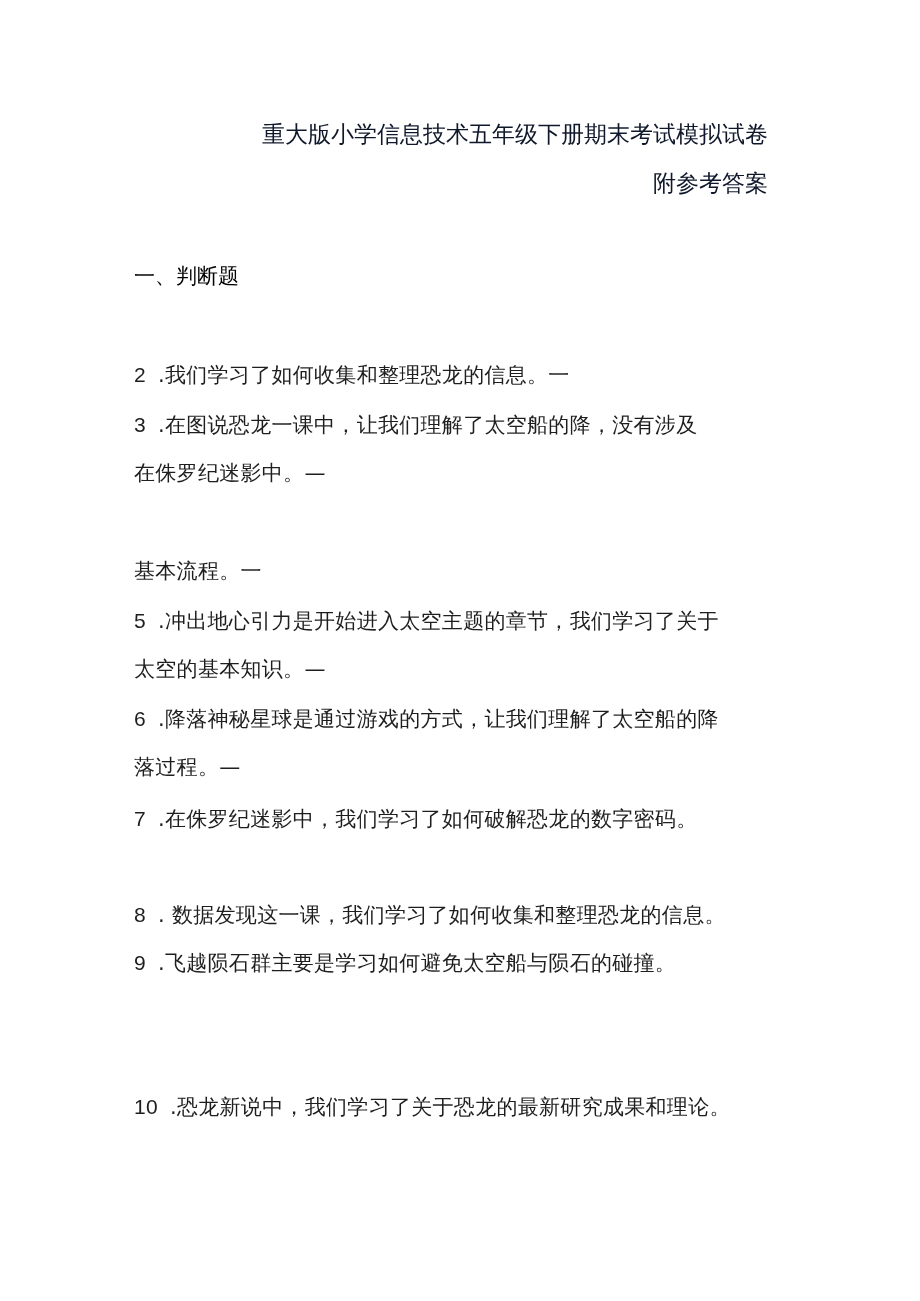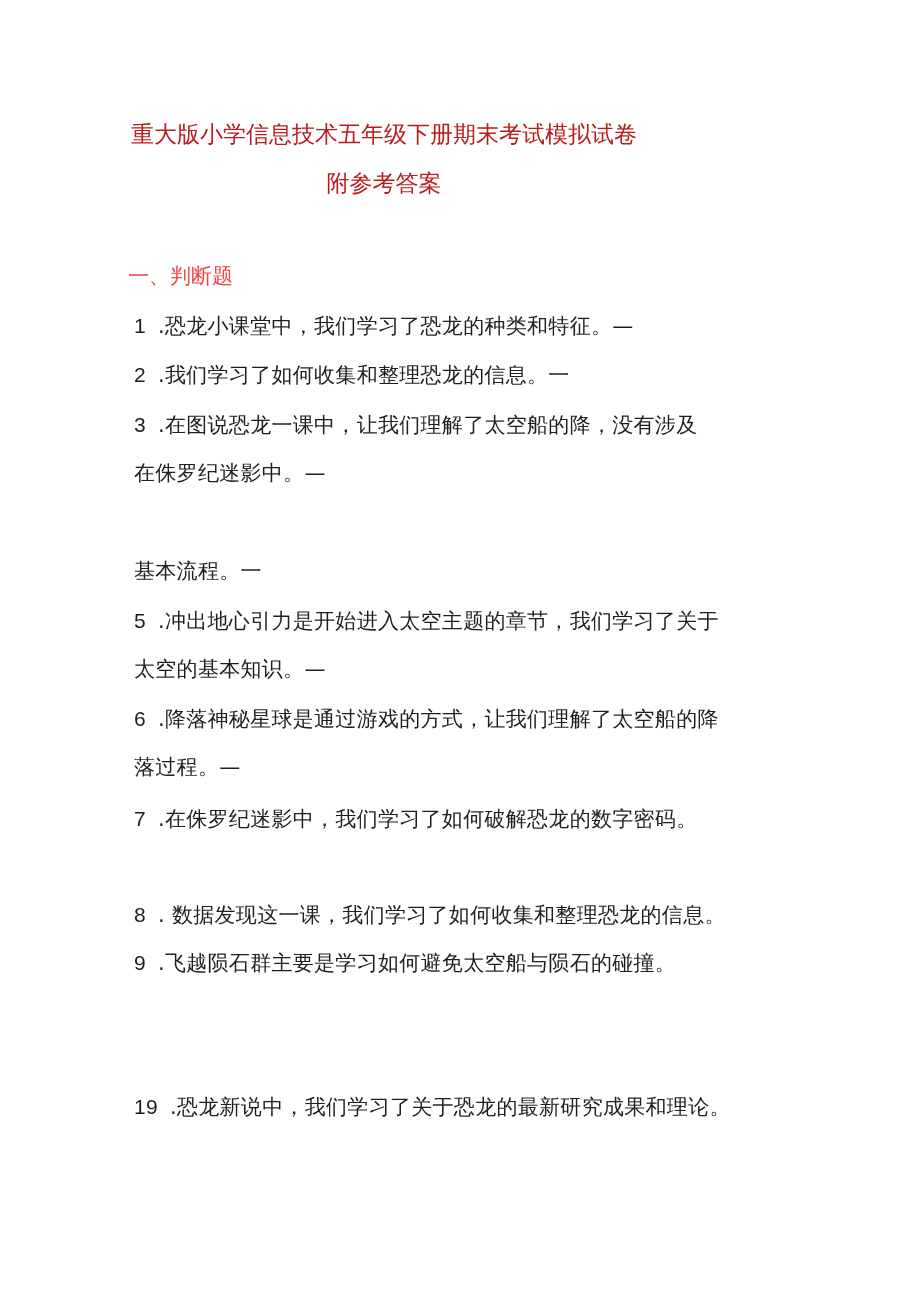"重大版小学信息技术五年级下册期末考试模拟试卷" .title { color: #b91c1c -> #0f172a; text-align: center -> right }
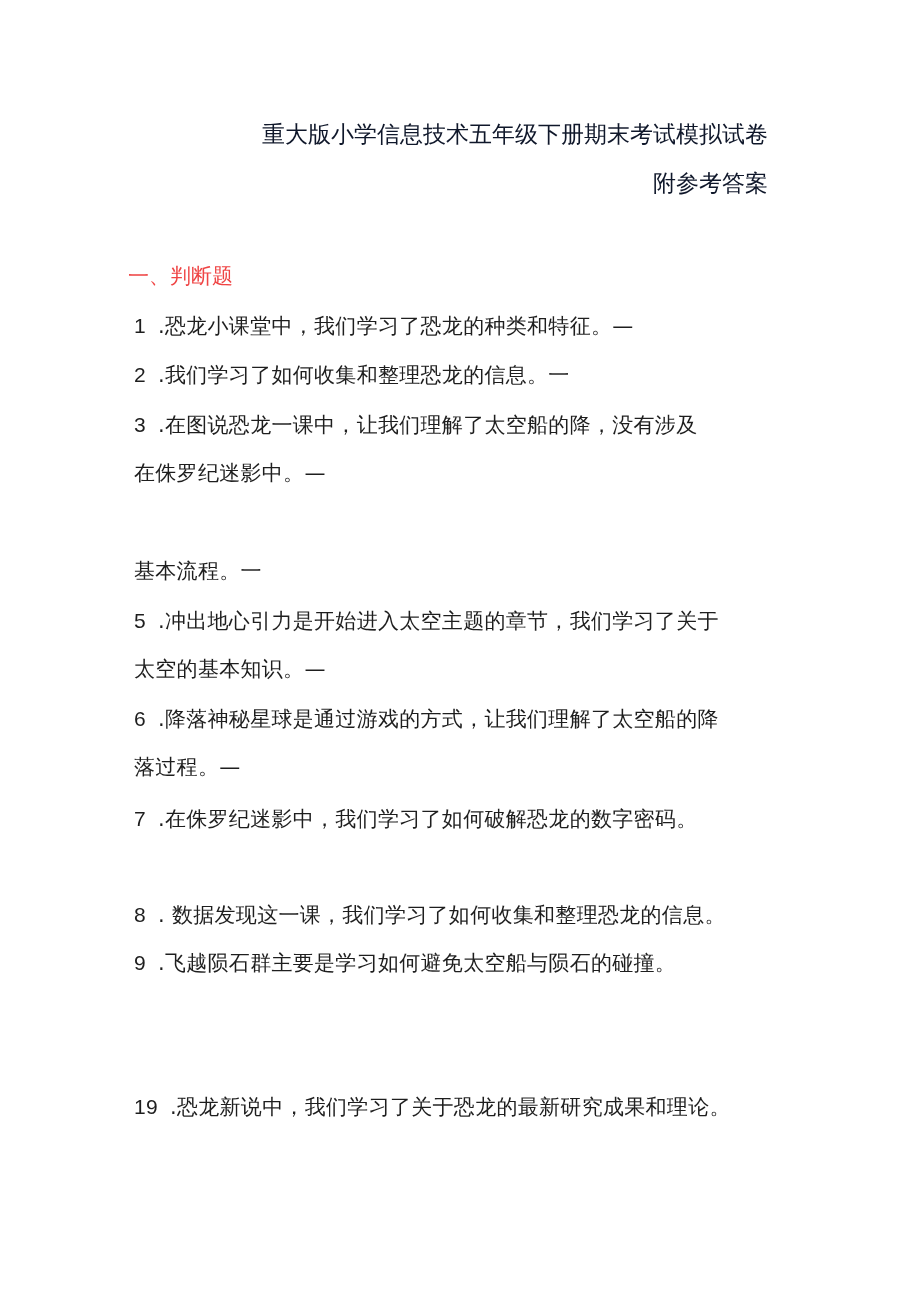"一、判断题" .section { color: #ef4444 -> #000000; left: 128px -> 134px }
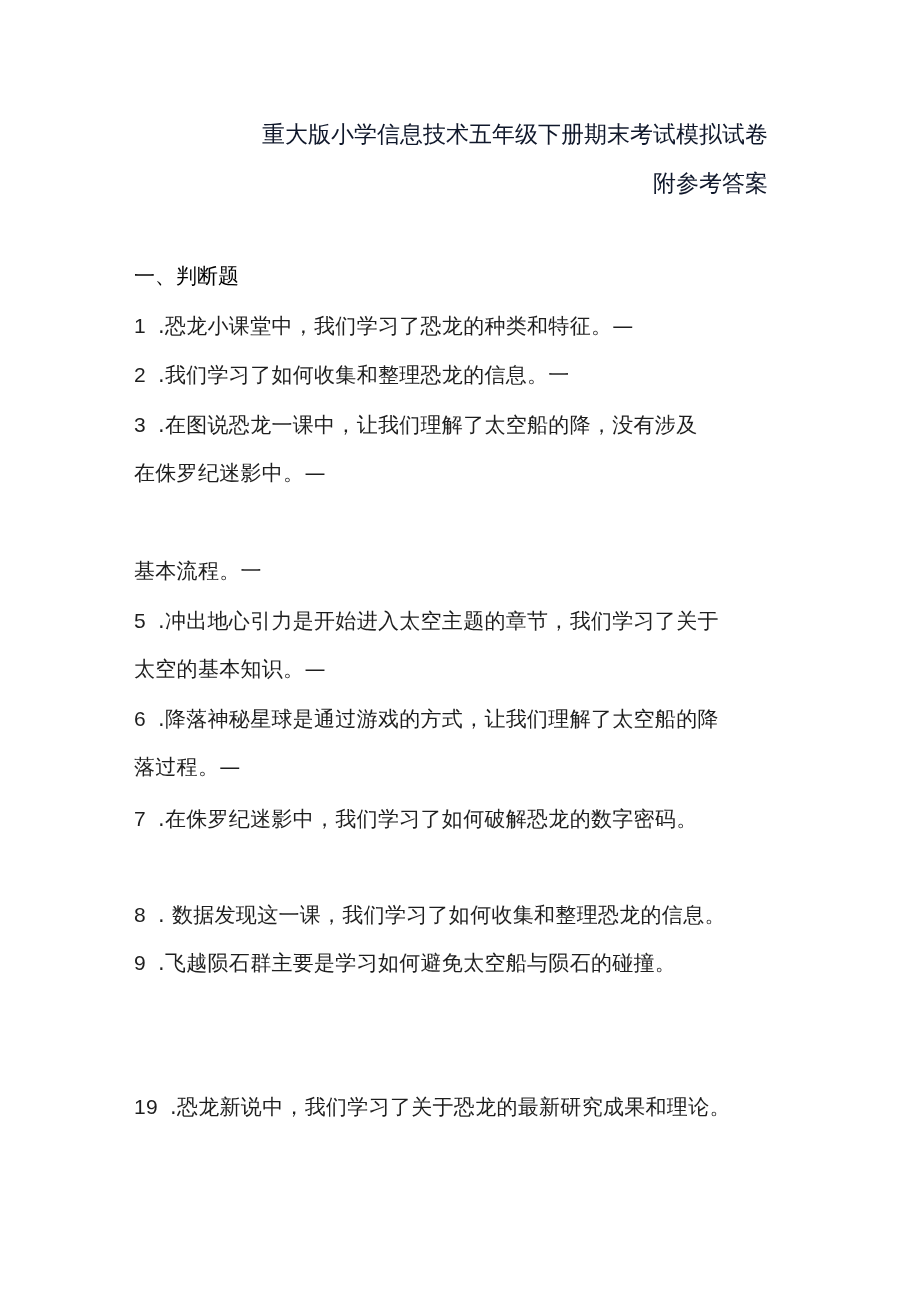"1 .恐龙小课堂中，我们学习了恐龙的种类和特征。—" div.line { html: <div> <span>1</span><span>.恐龙小课堂中，我们学习了恐龙的种类和特征。—</span> </div> -> none }
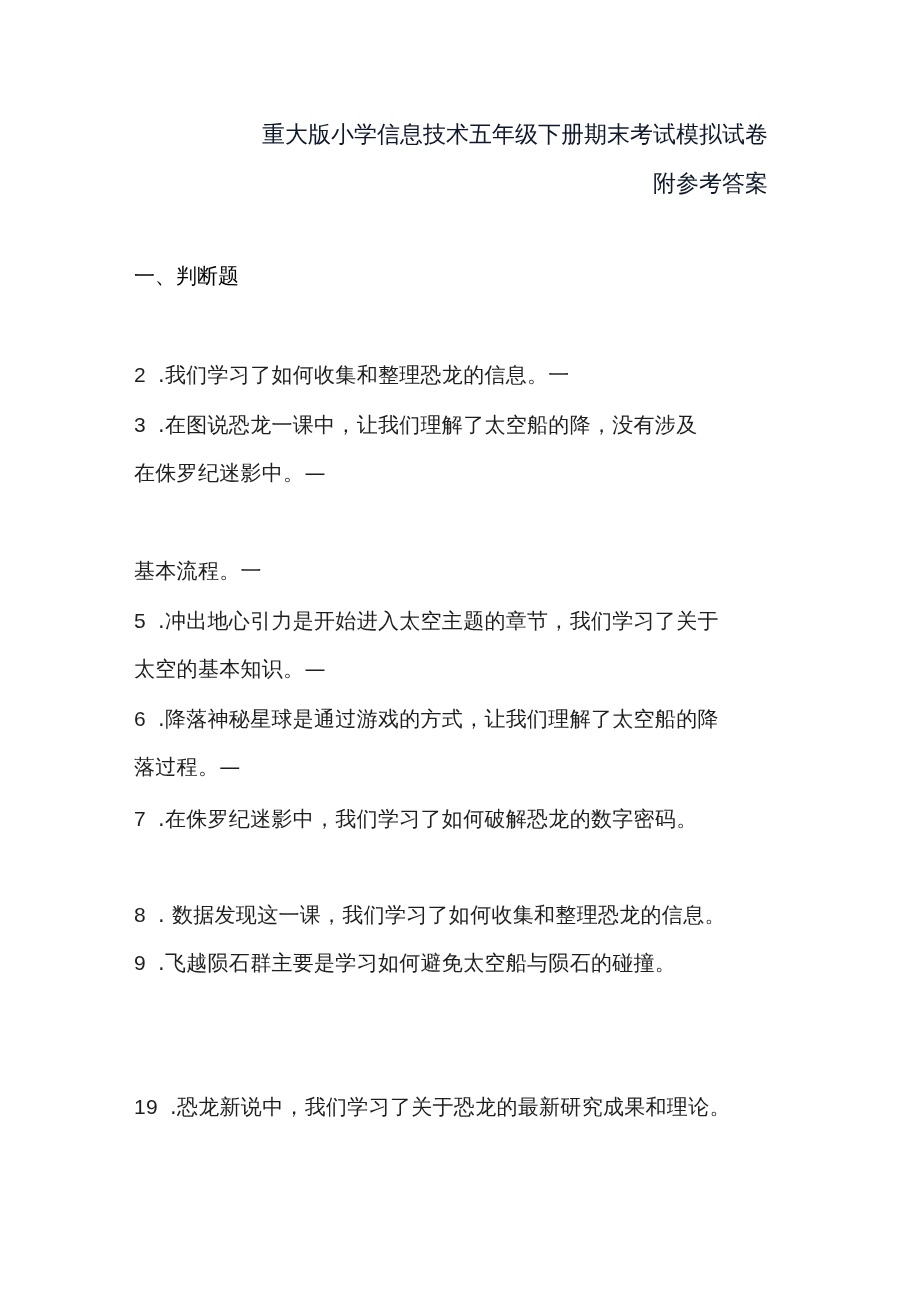"19" span.num { text: 19 -> 10 }
